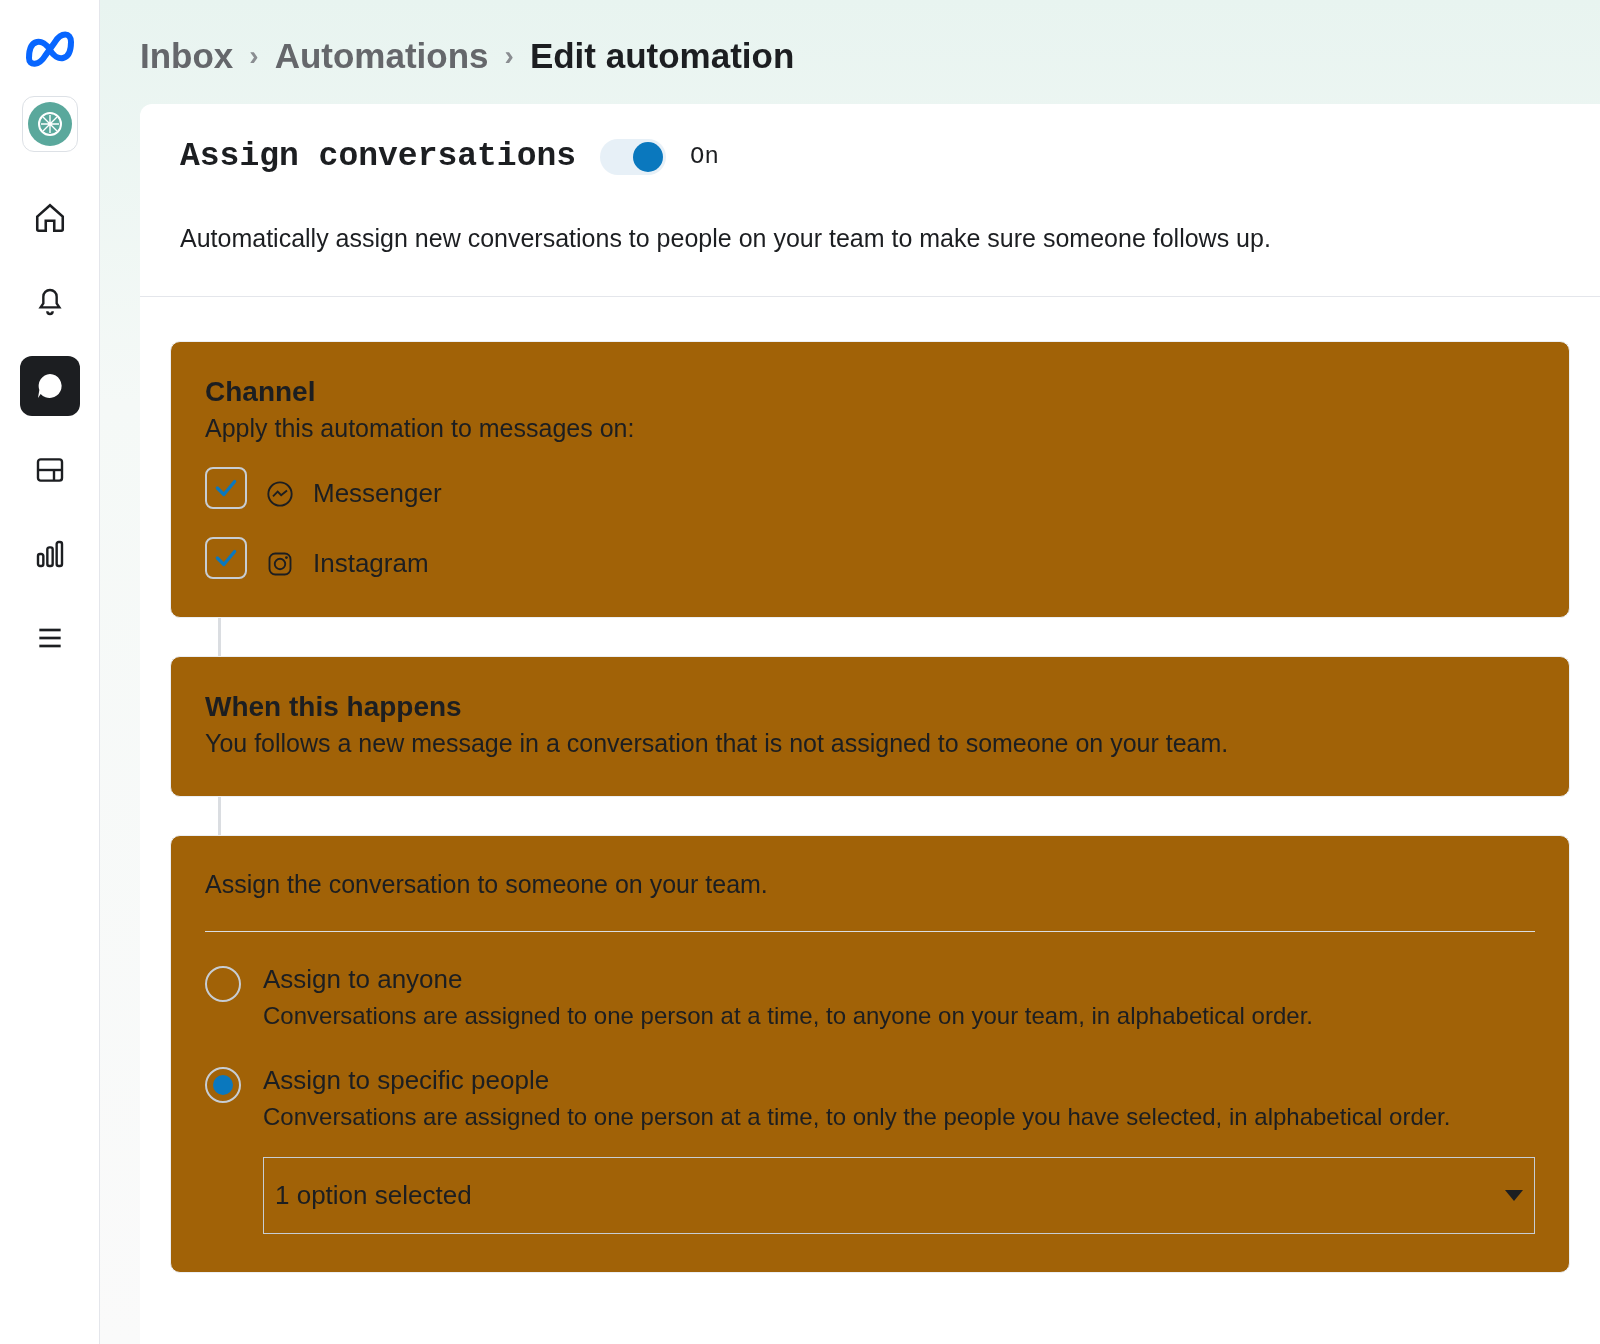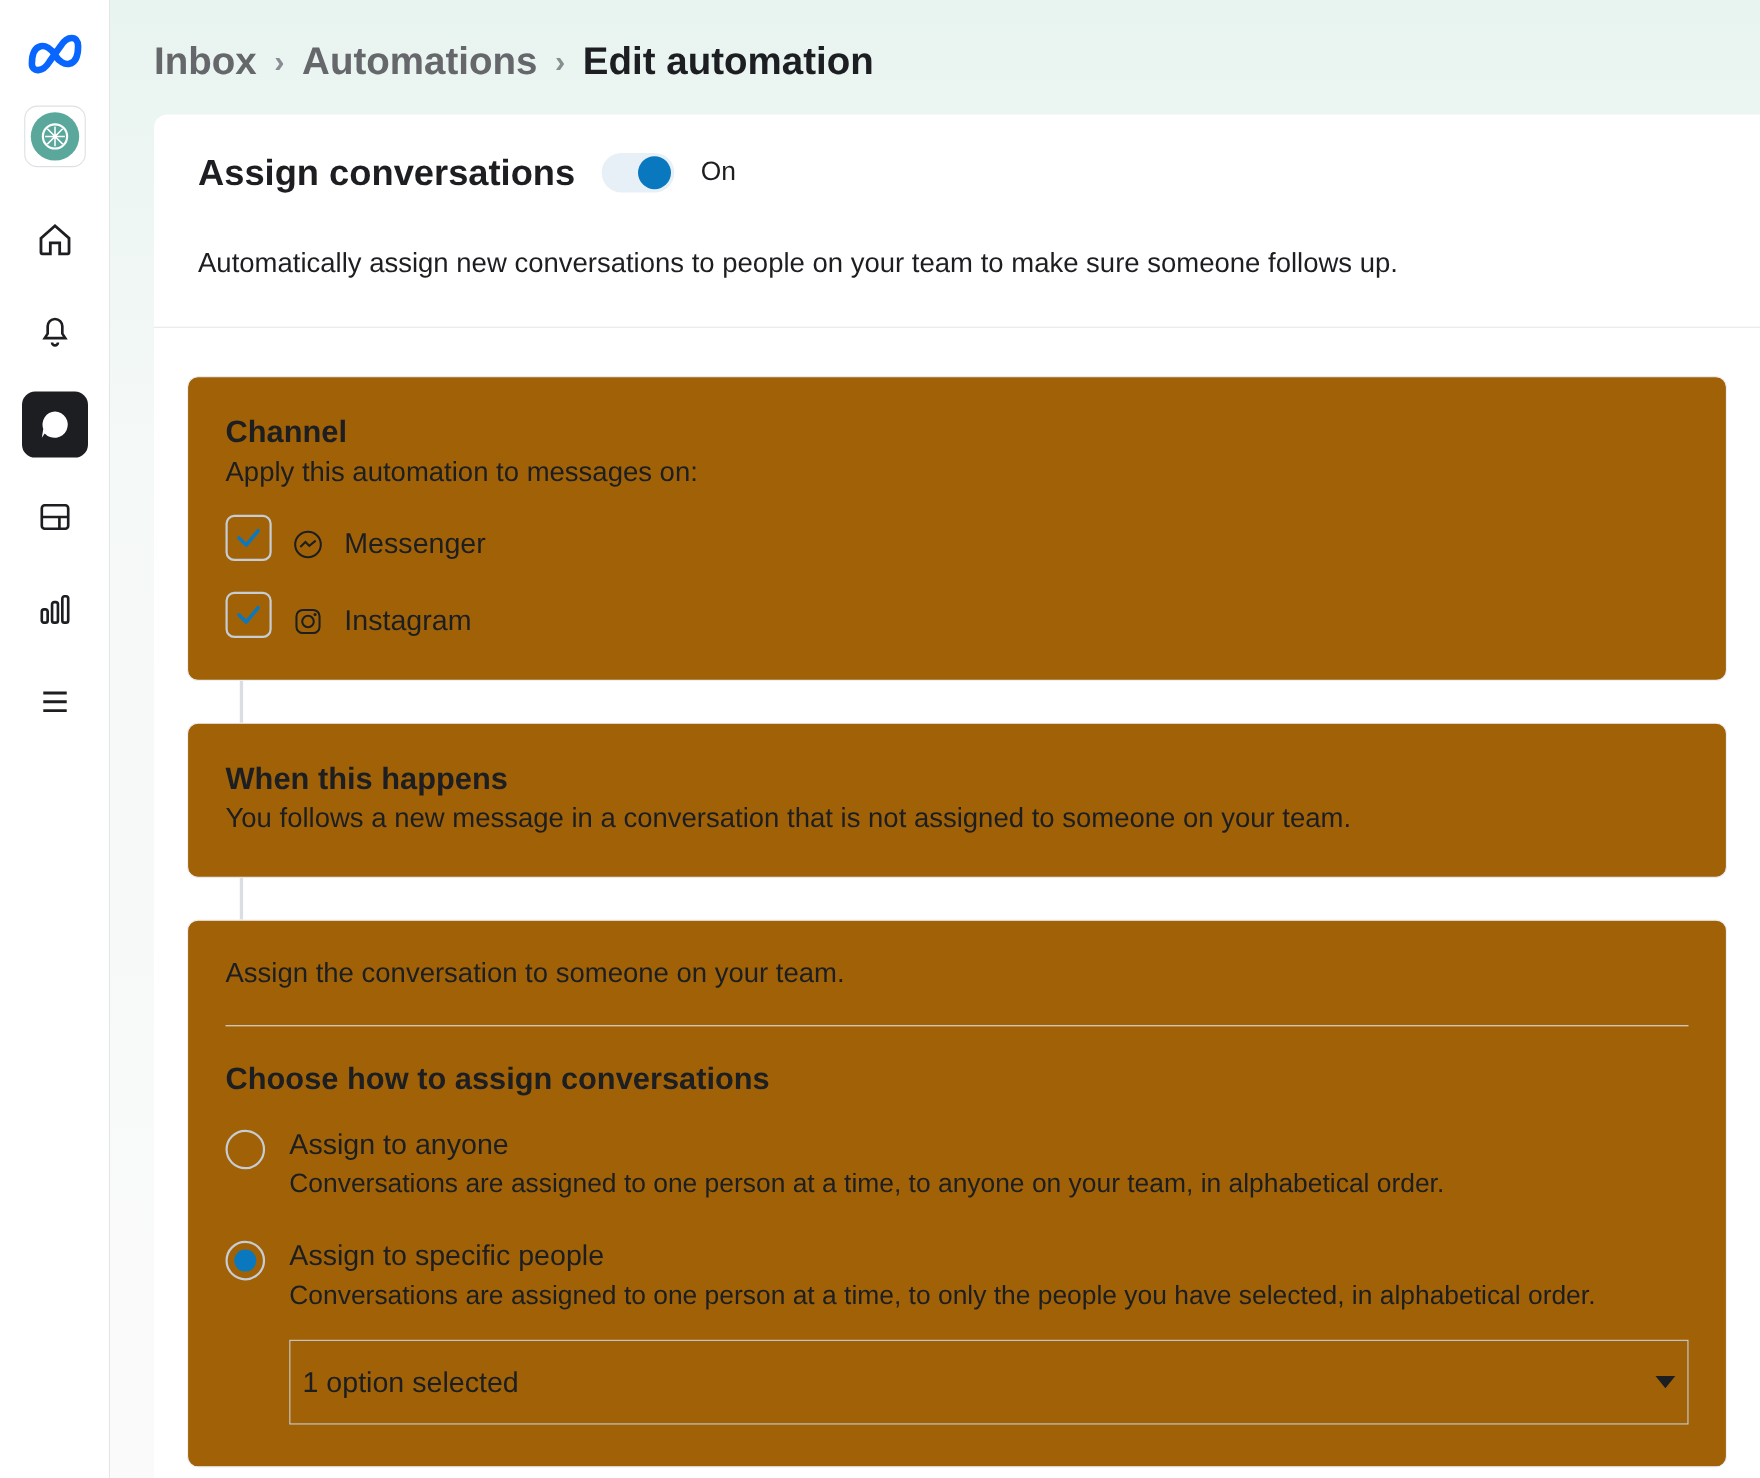"Assign conversations" .title-row { font-family: none -> Liberation Mono, monospace }
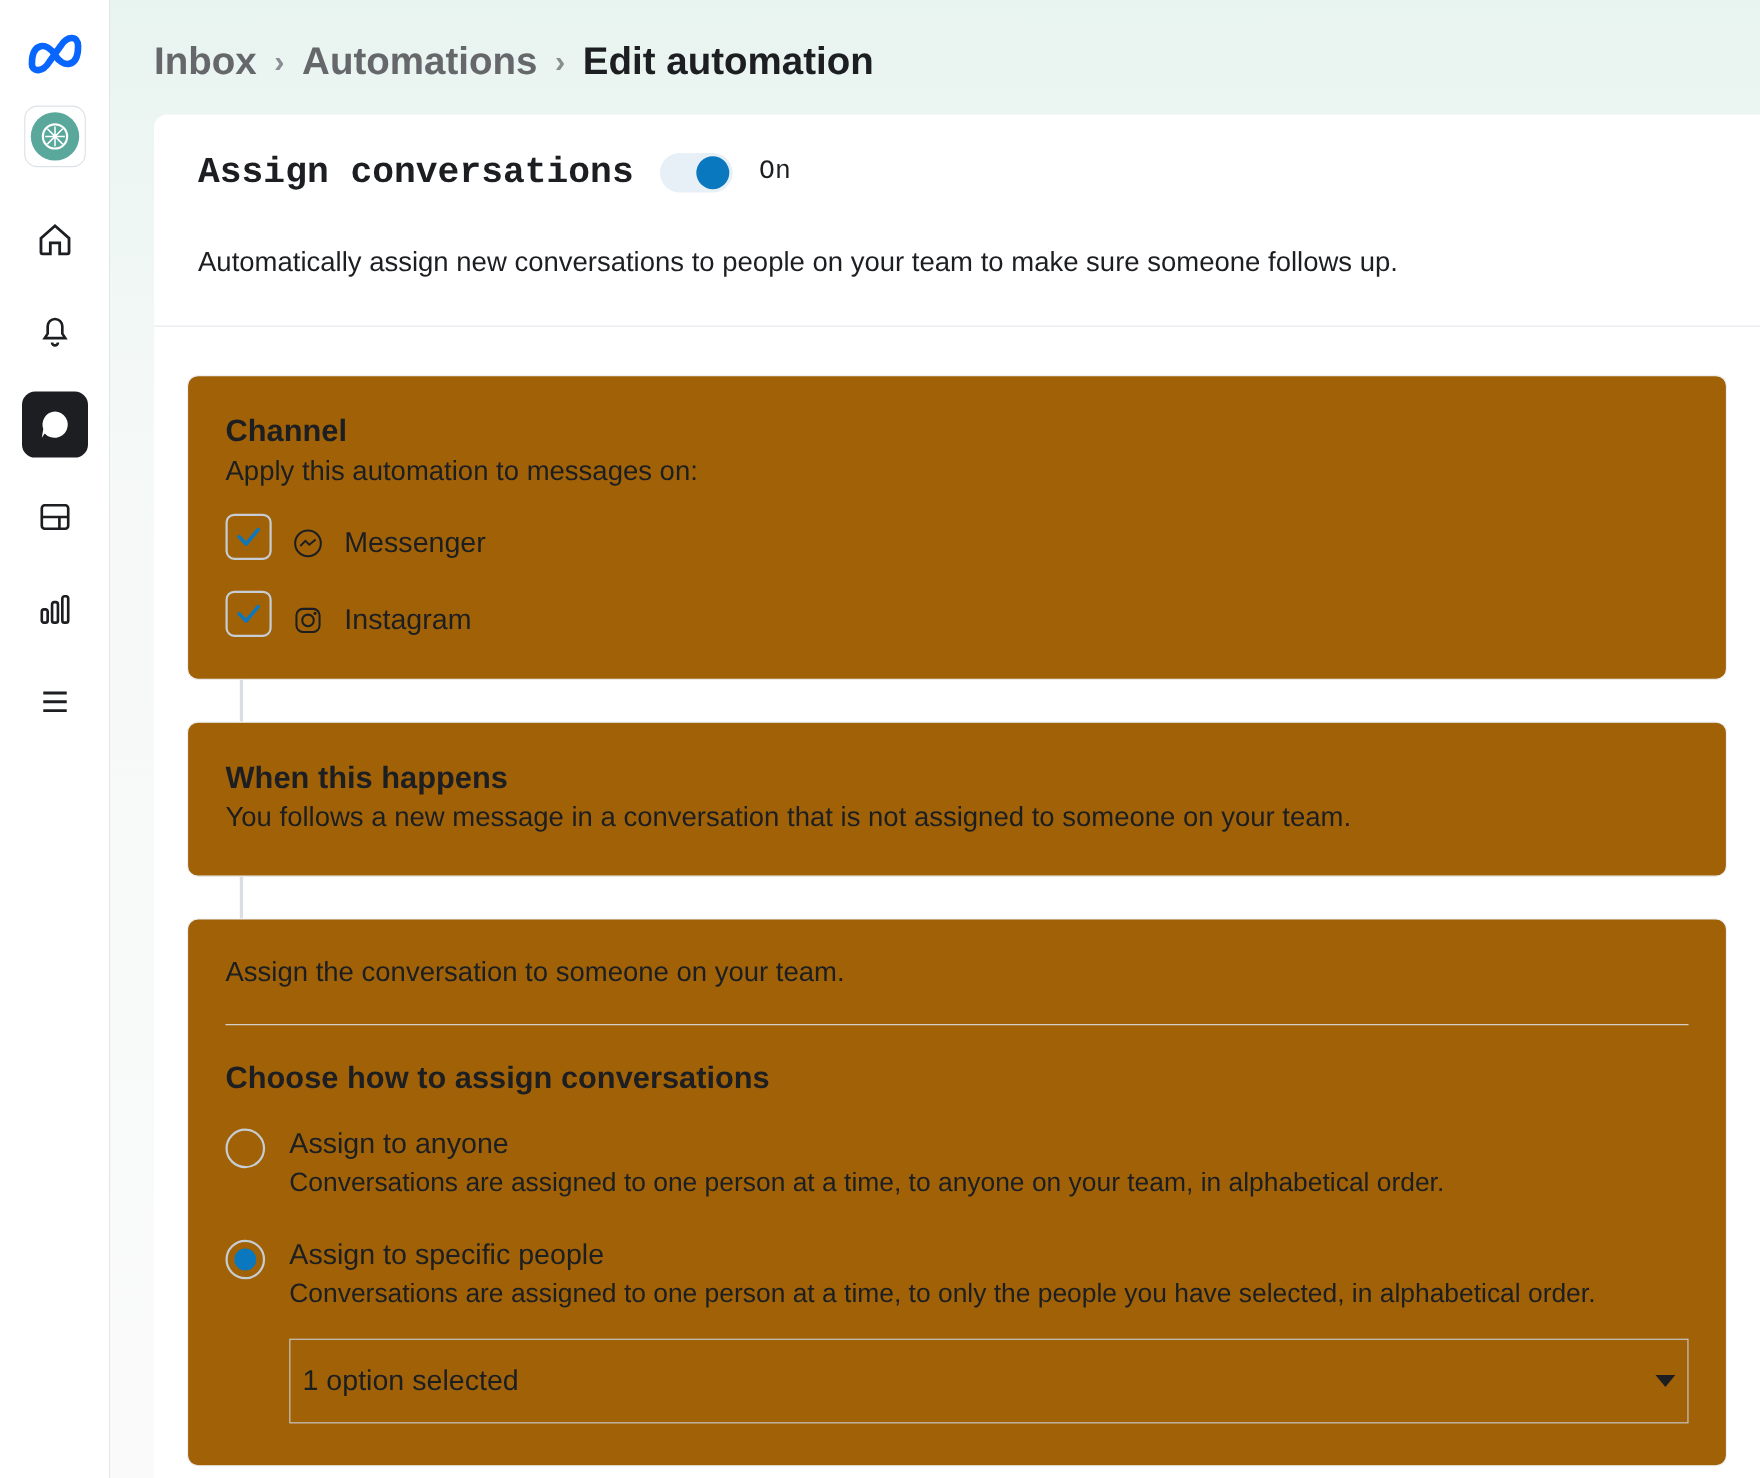"Choose how to assign conversations" div.section-title { html: <div>Choose how to assign conversations</div> -> none }
